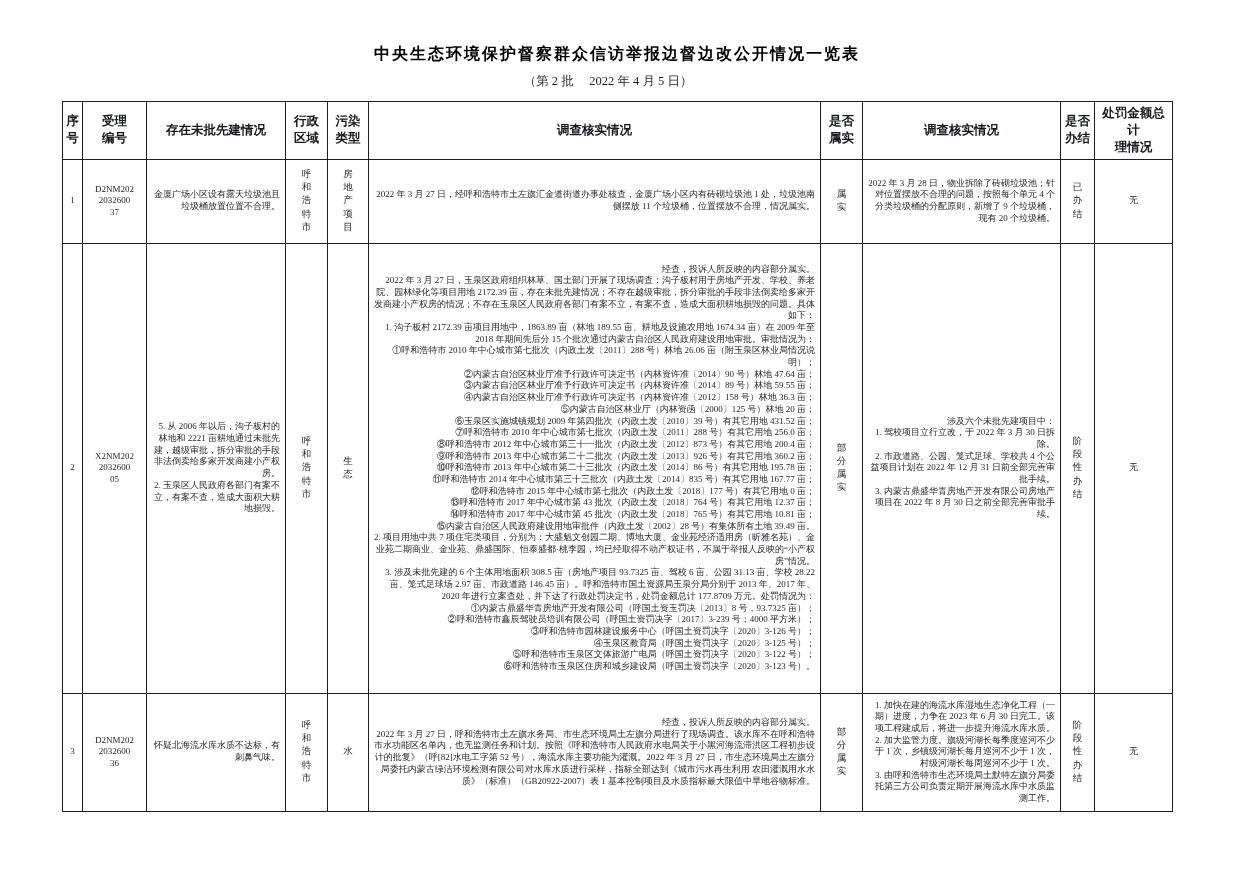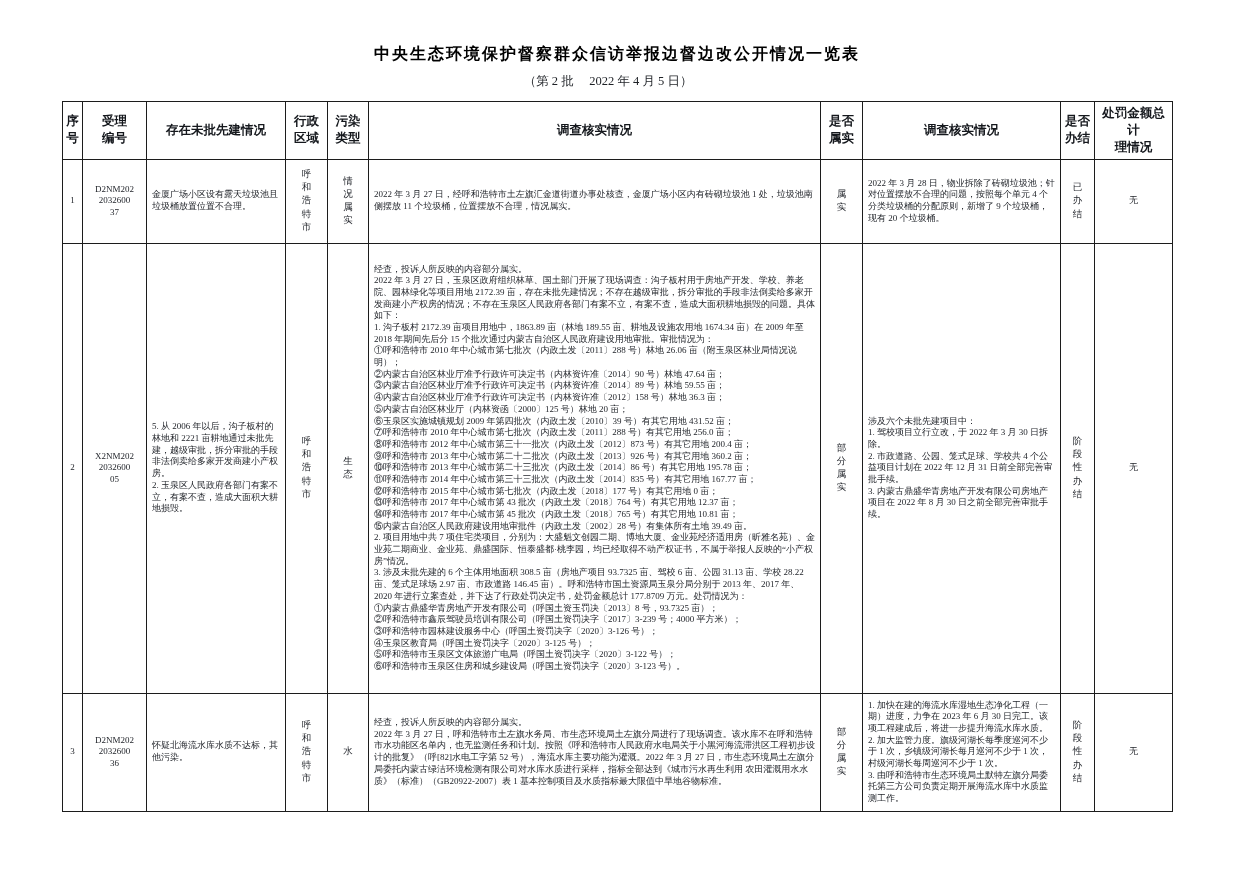"情况属实" span.vtext { text: 情况属实 -> 房地产项目 }
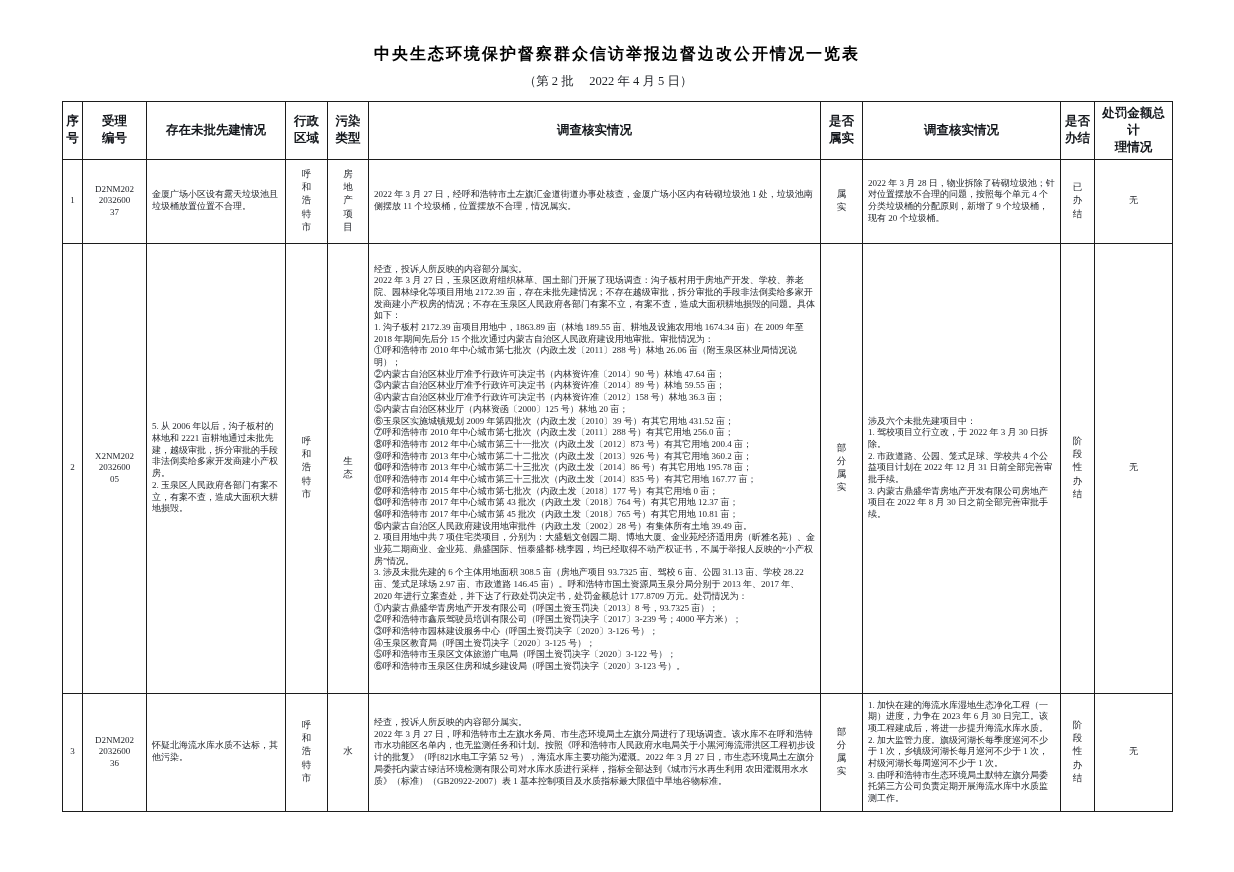"2022 年 3 月 28" td.l { text-align: left -> right }
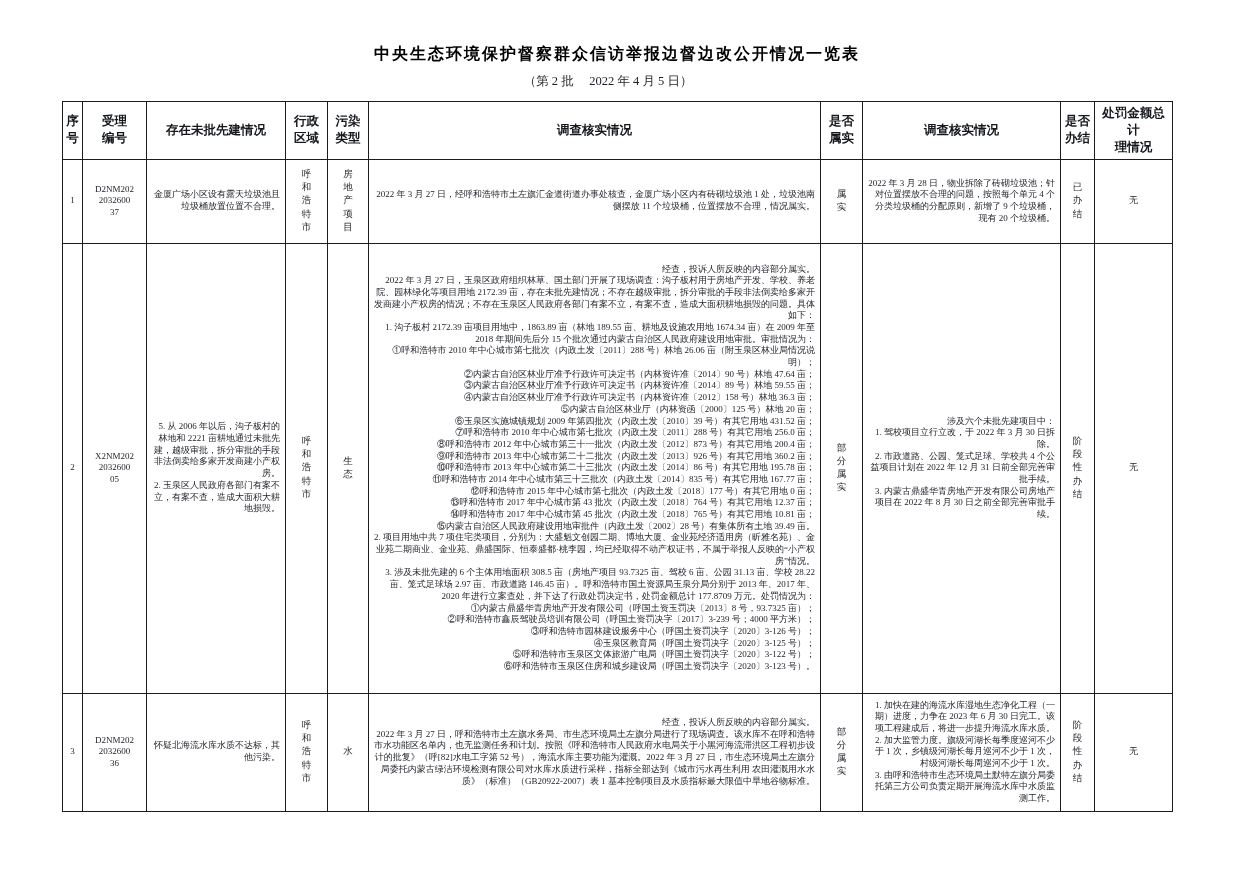"怀疑北海流水库水质不达标，其他污染。" td.l { text: 其他污染 -> 有刺鼻气味 }
